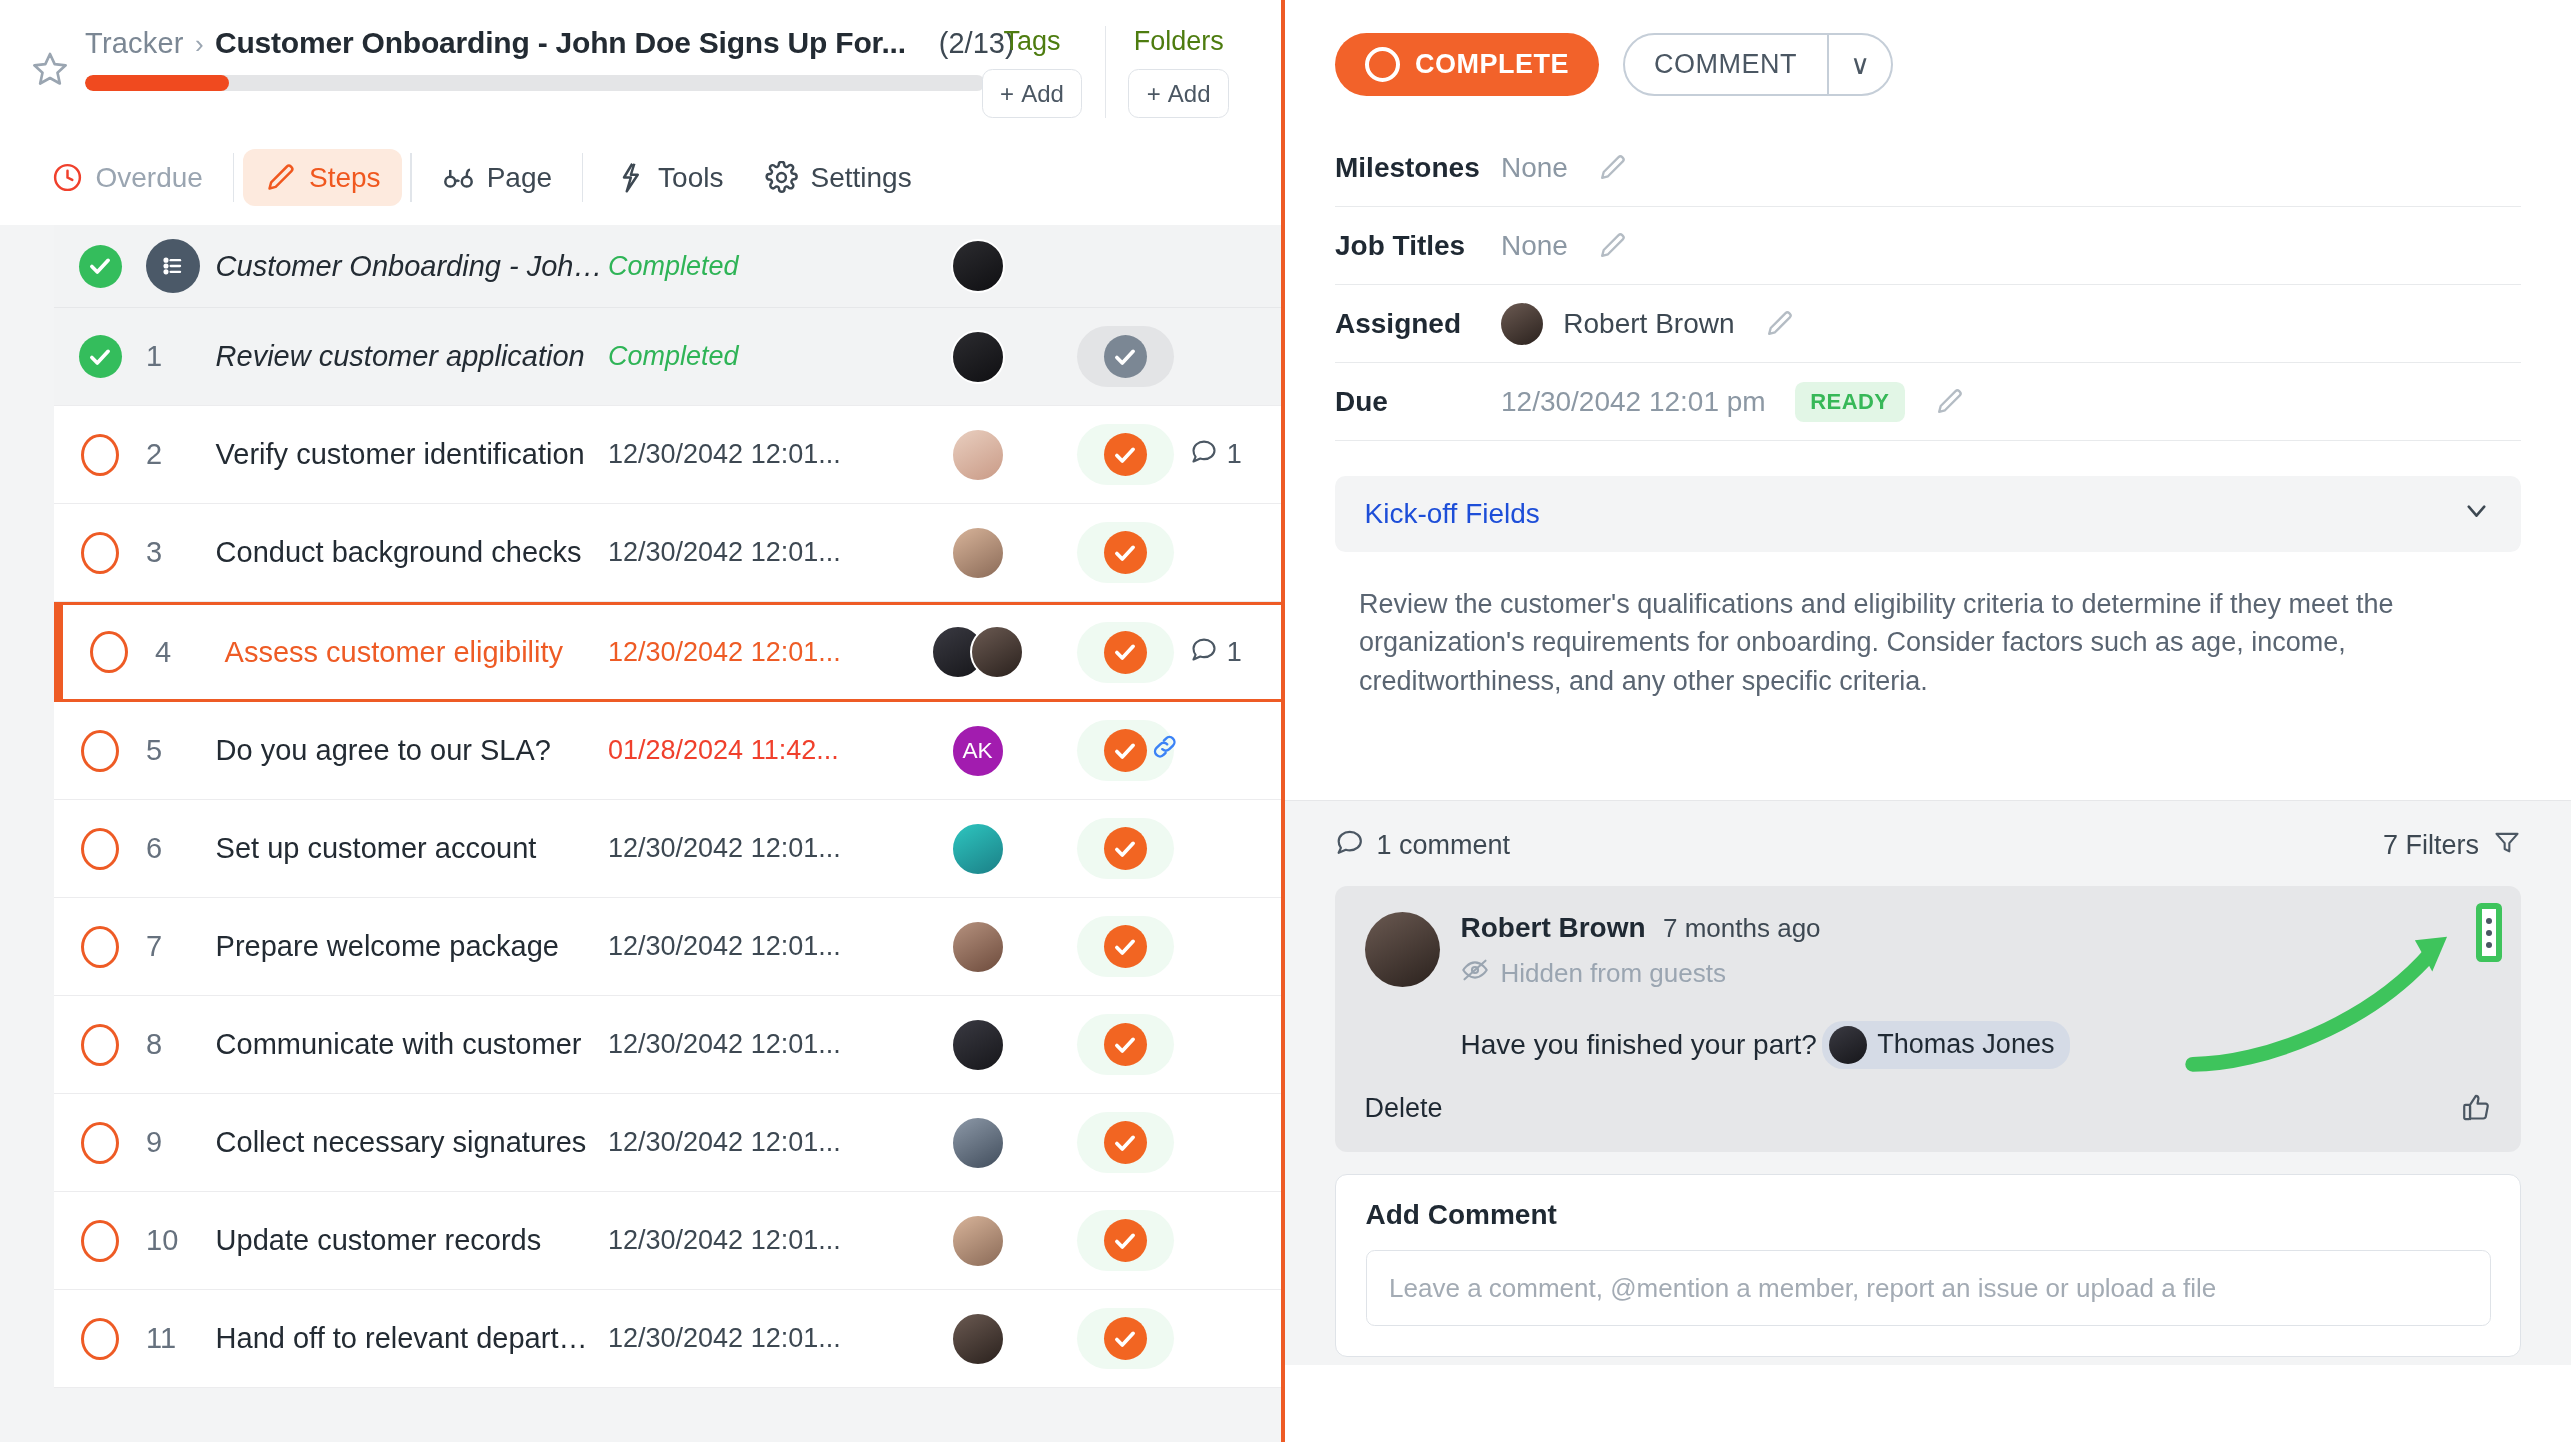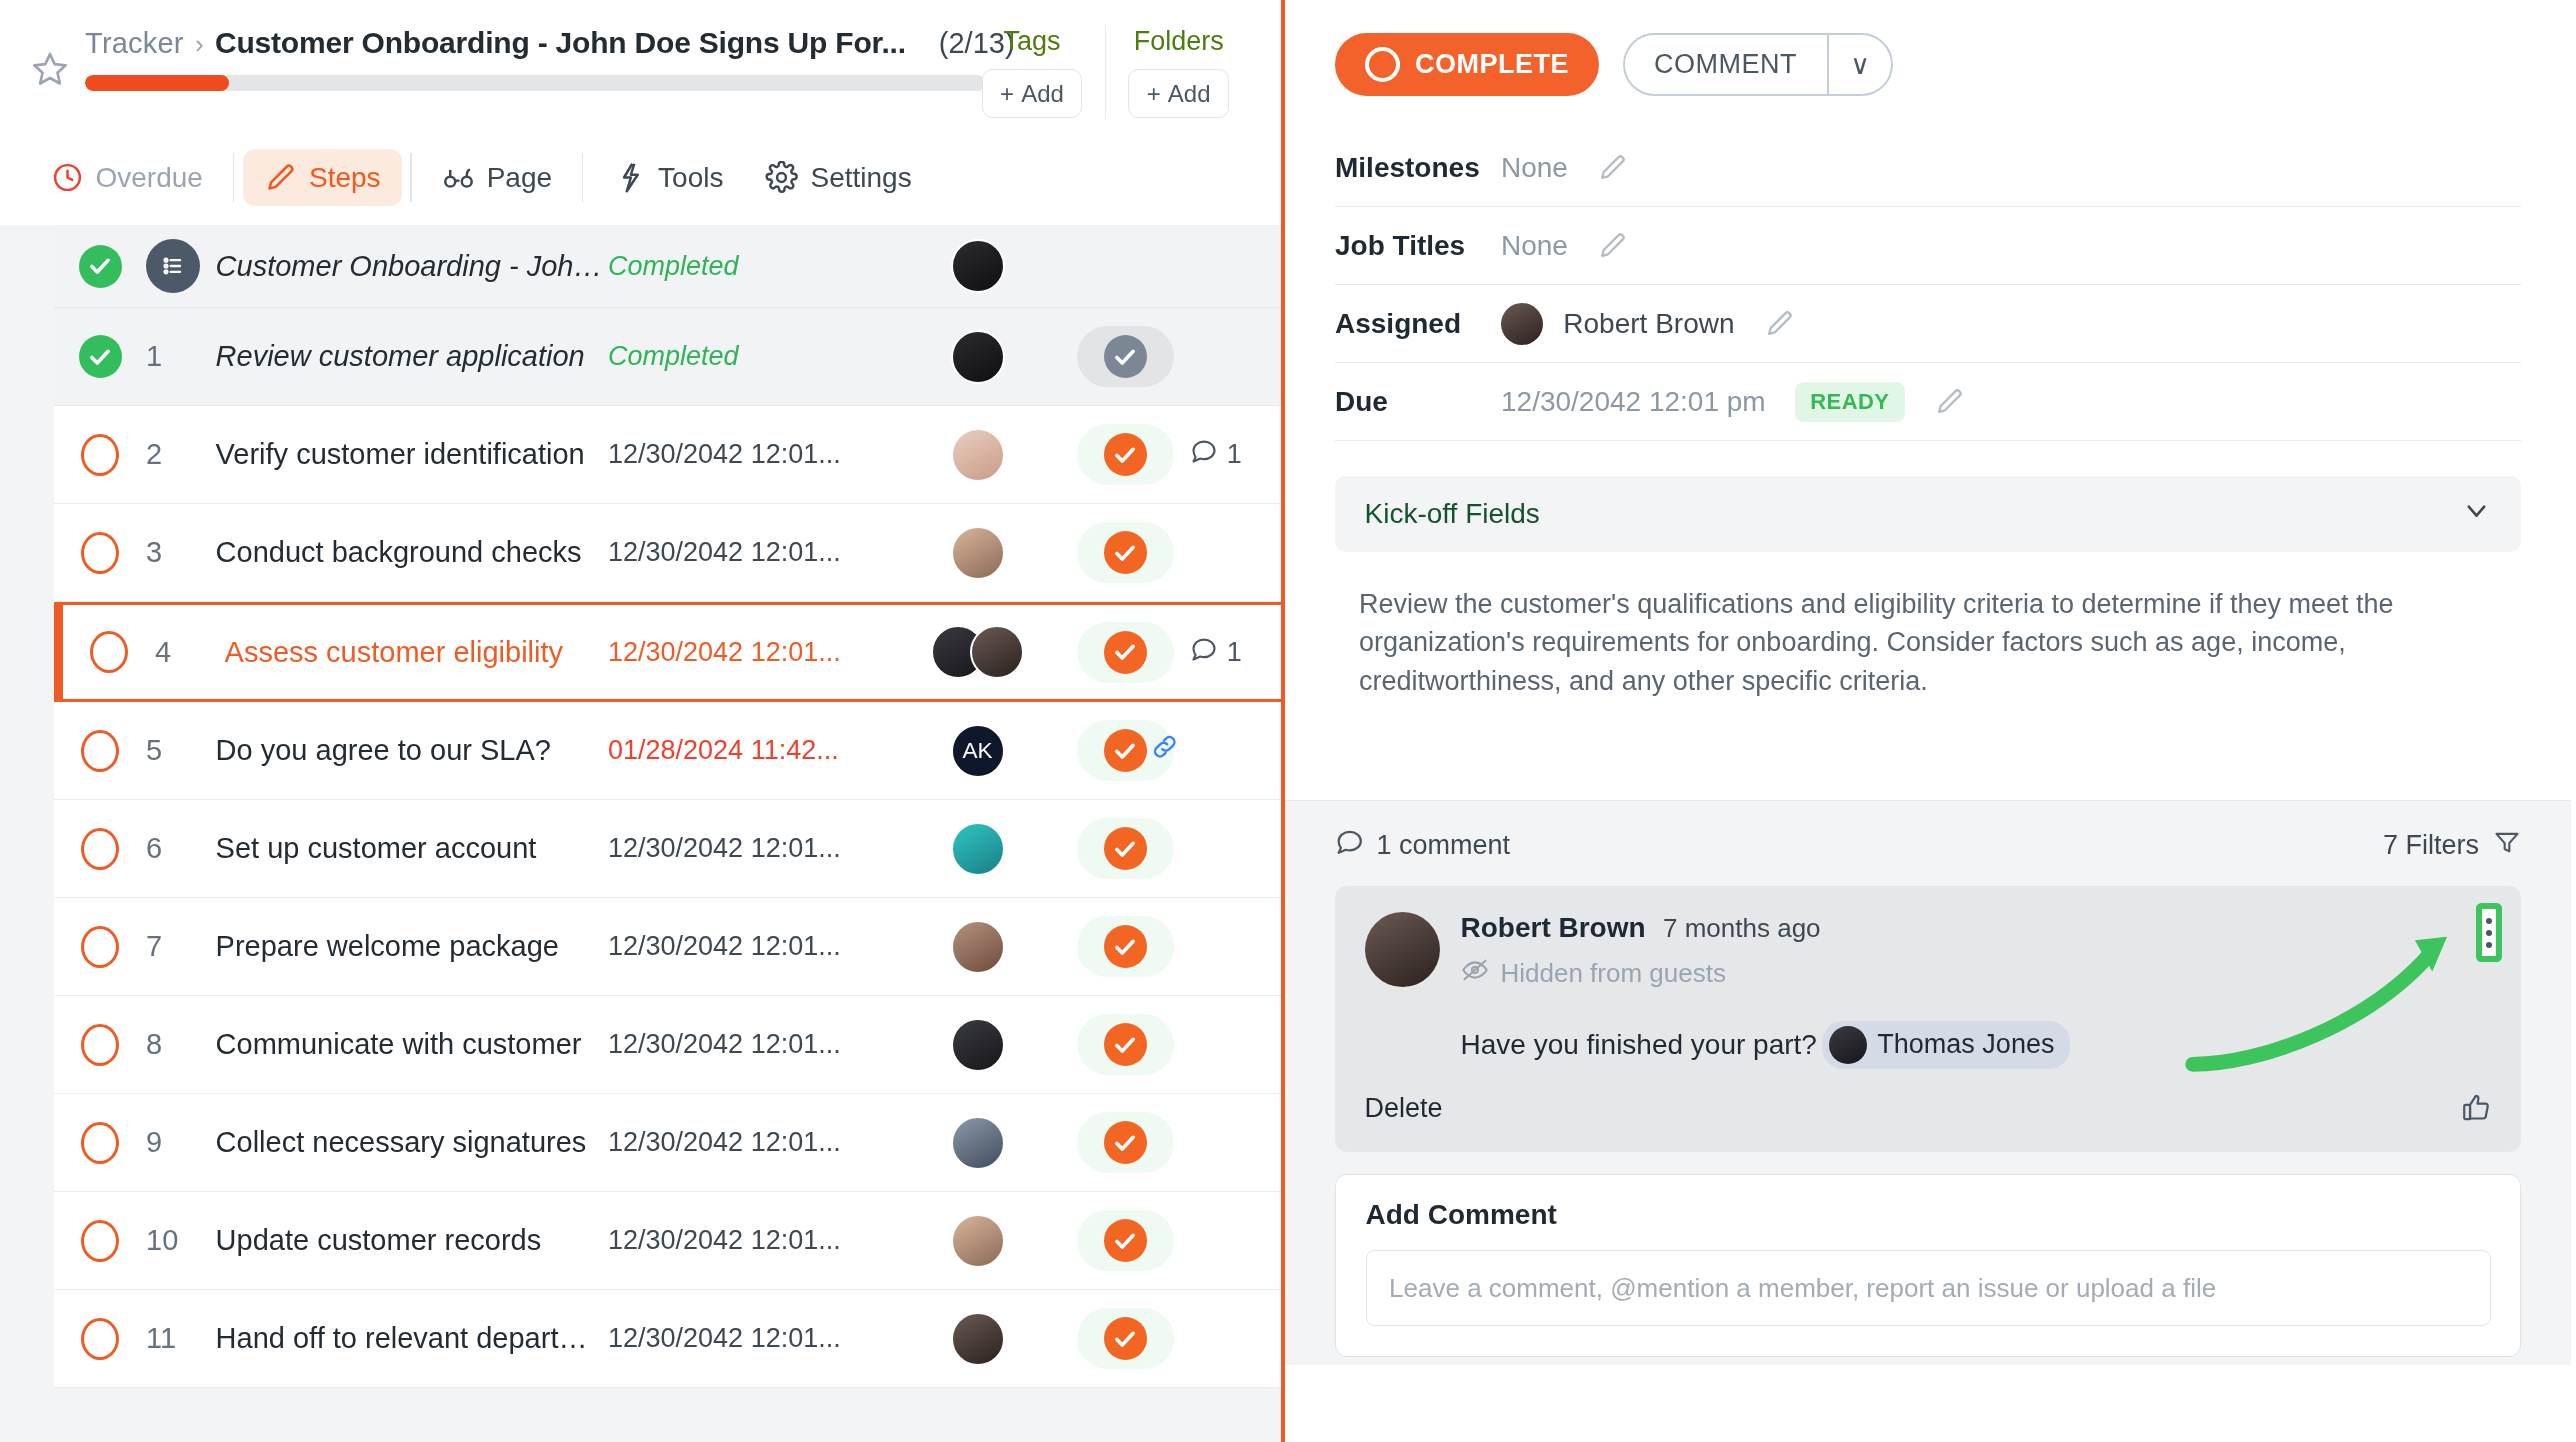"Kick-off Fields" .kickoff { color: #14532d -> #1d4ed8 }
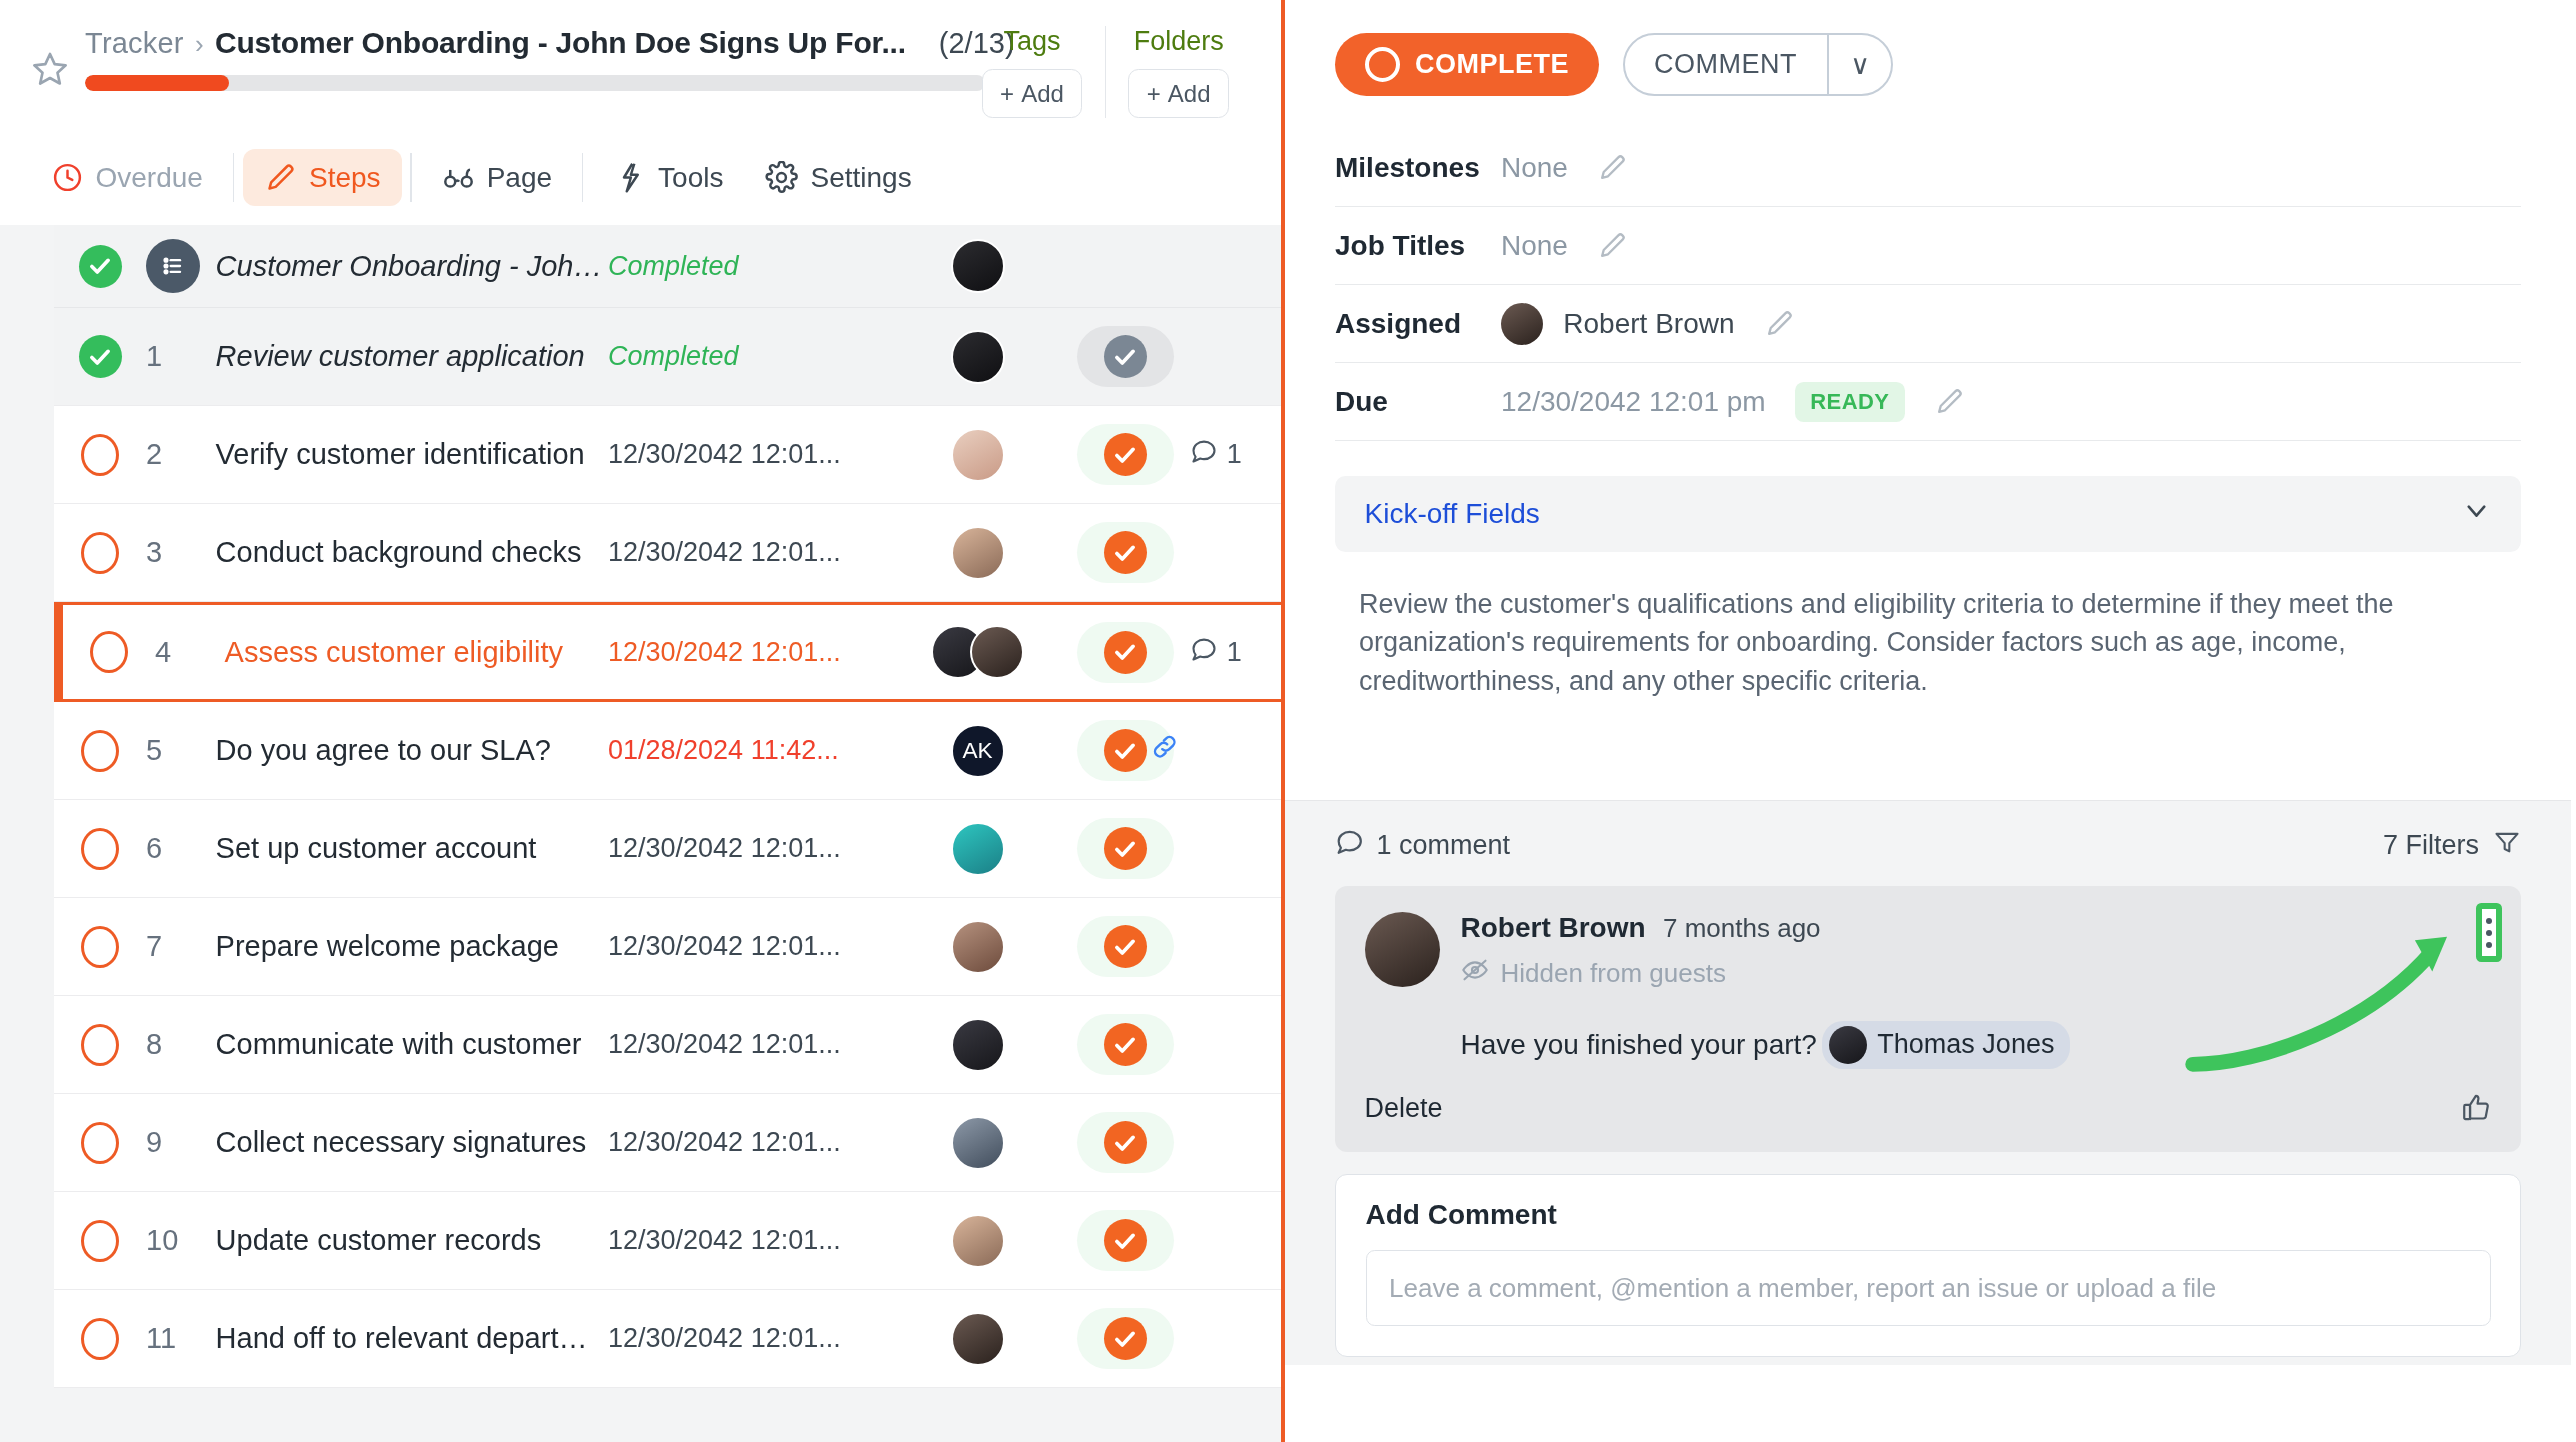"AK" .grad-i { background: #0f172a -> #a21caf }
